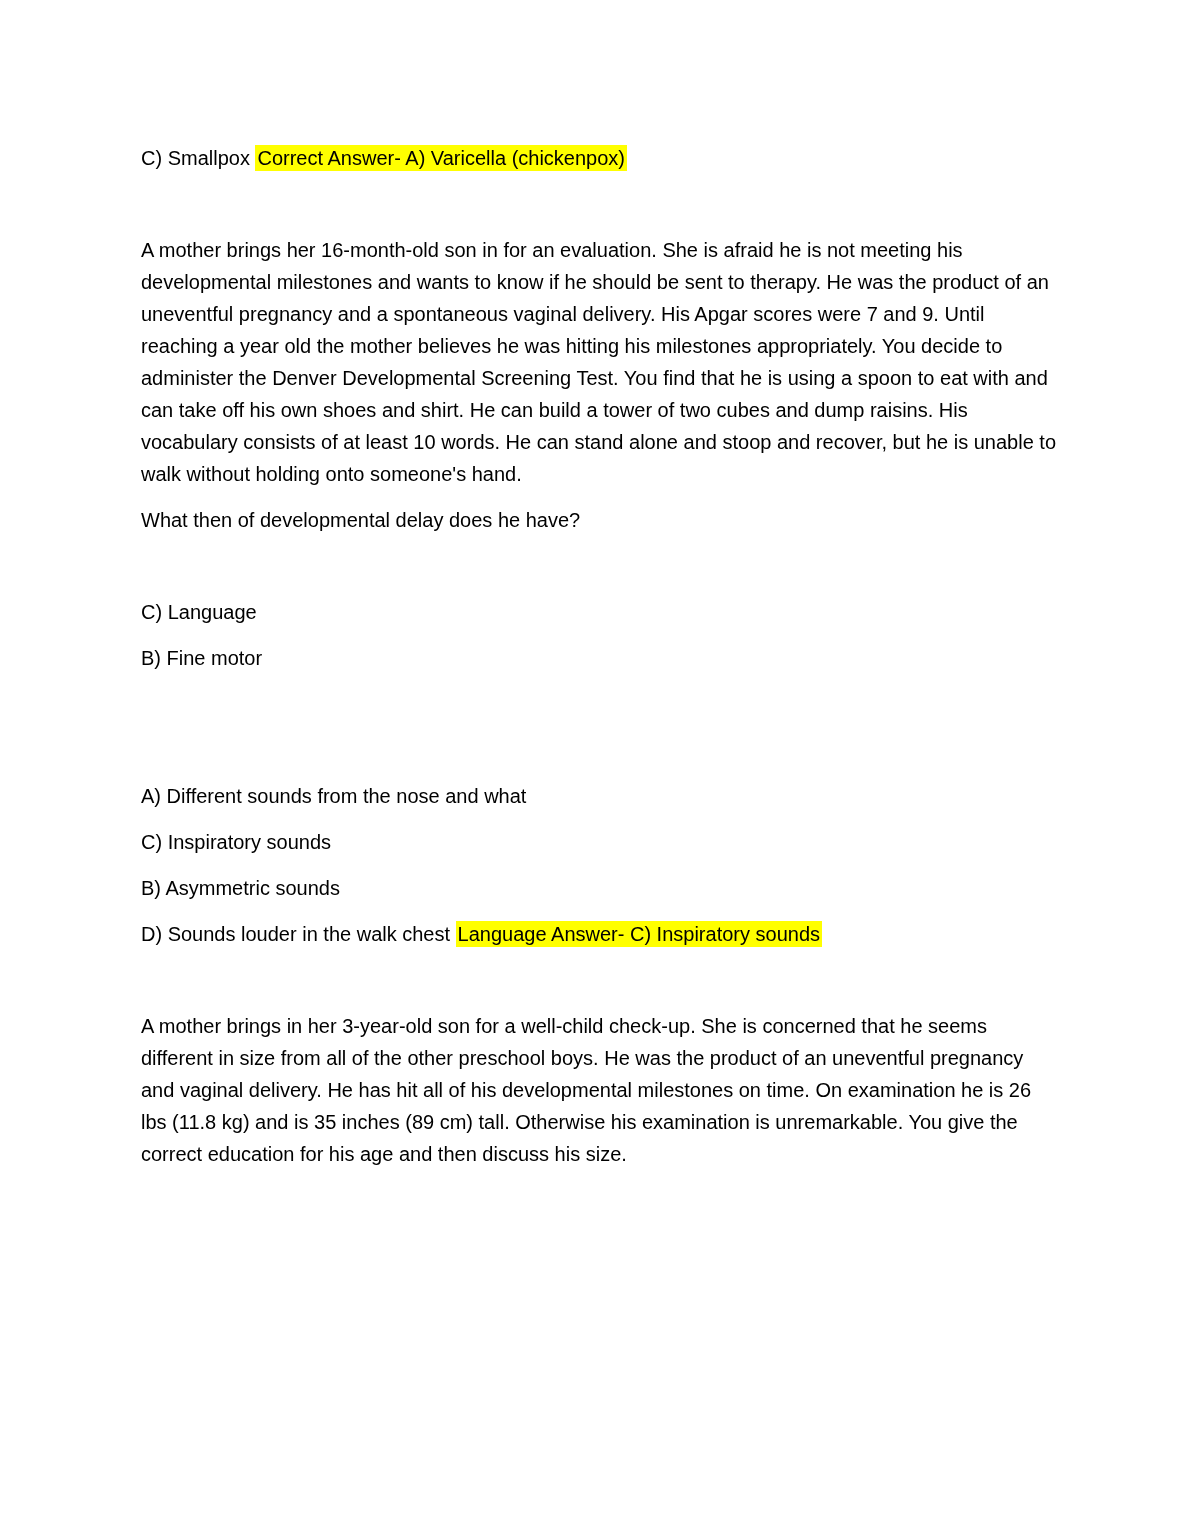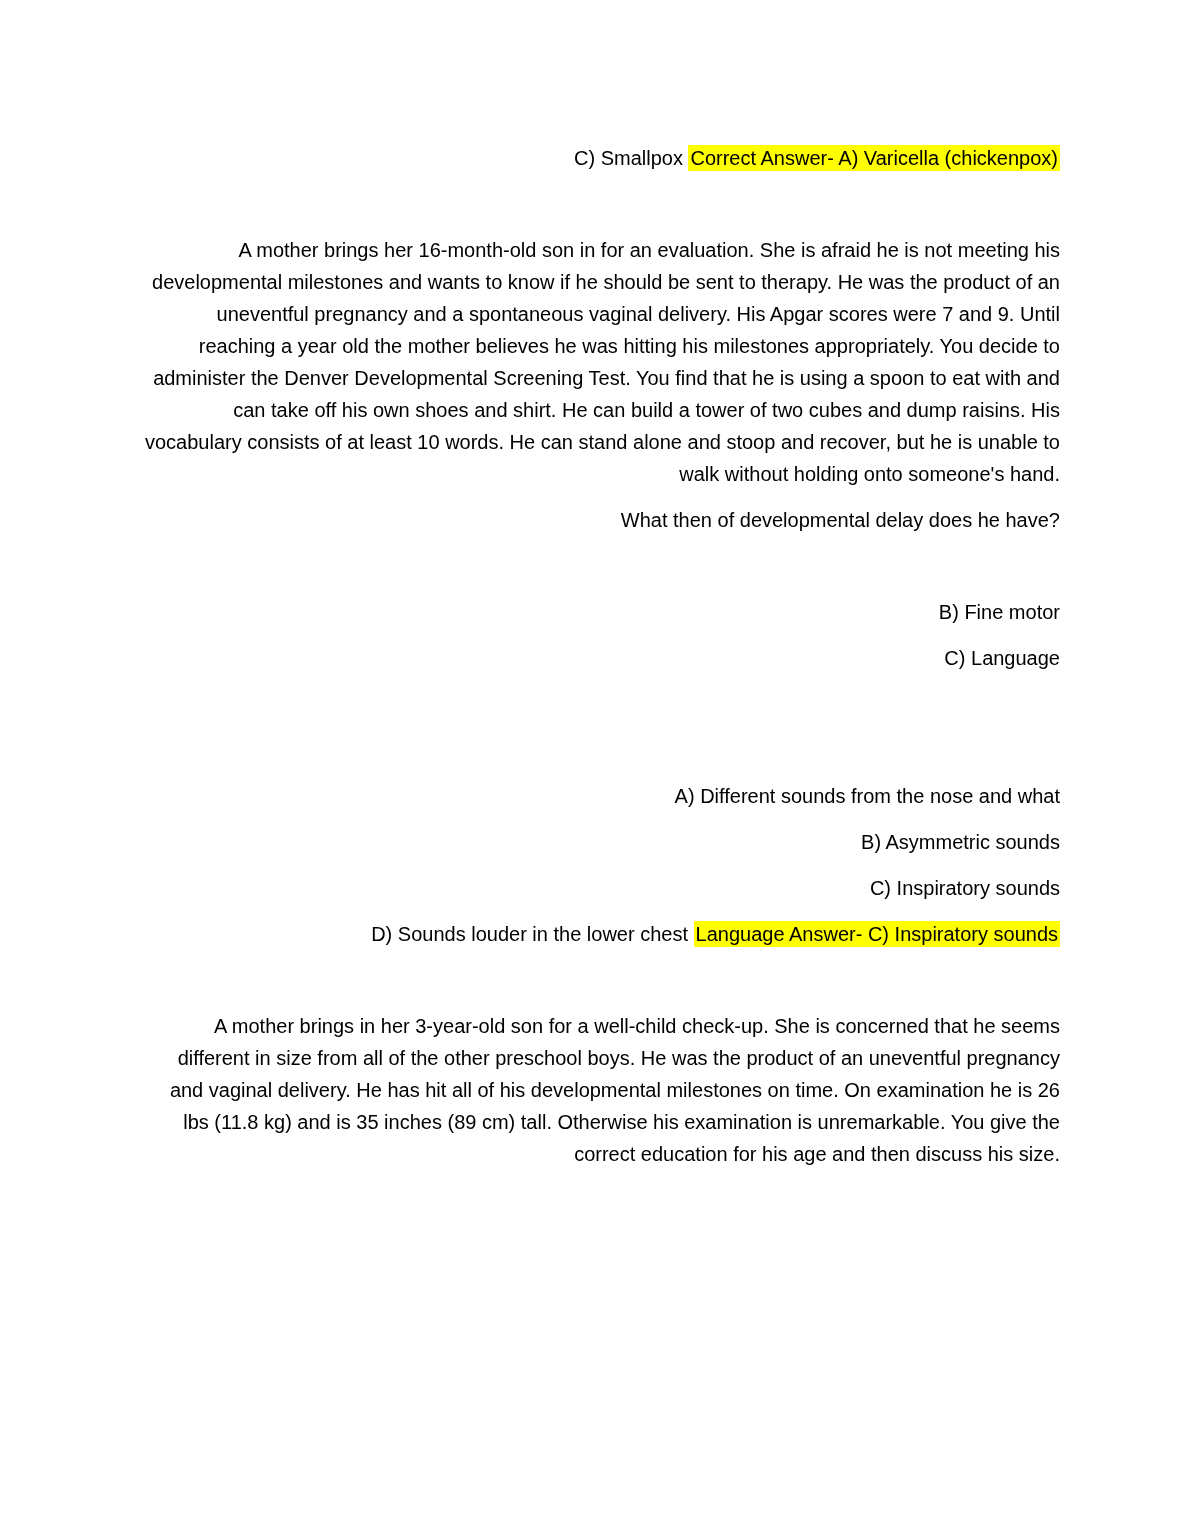"C) Smallpox Correct Answer- A)" * { text-align: right -> none }
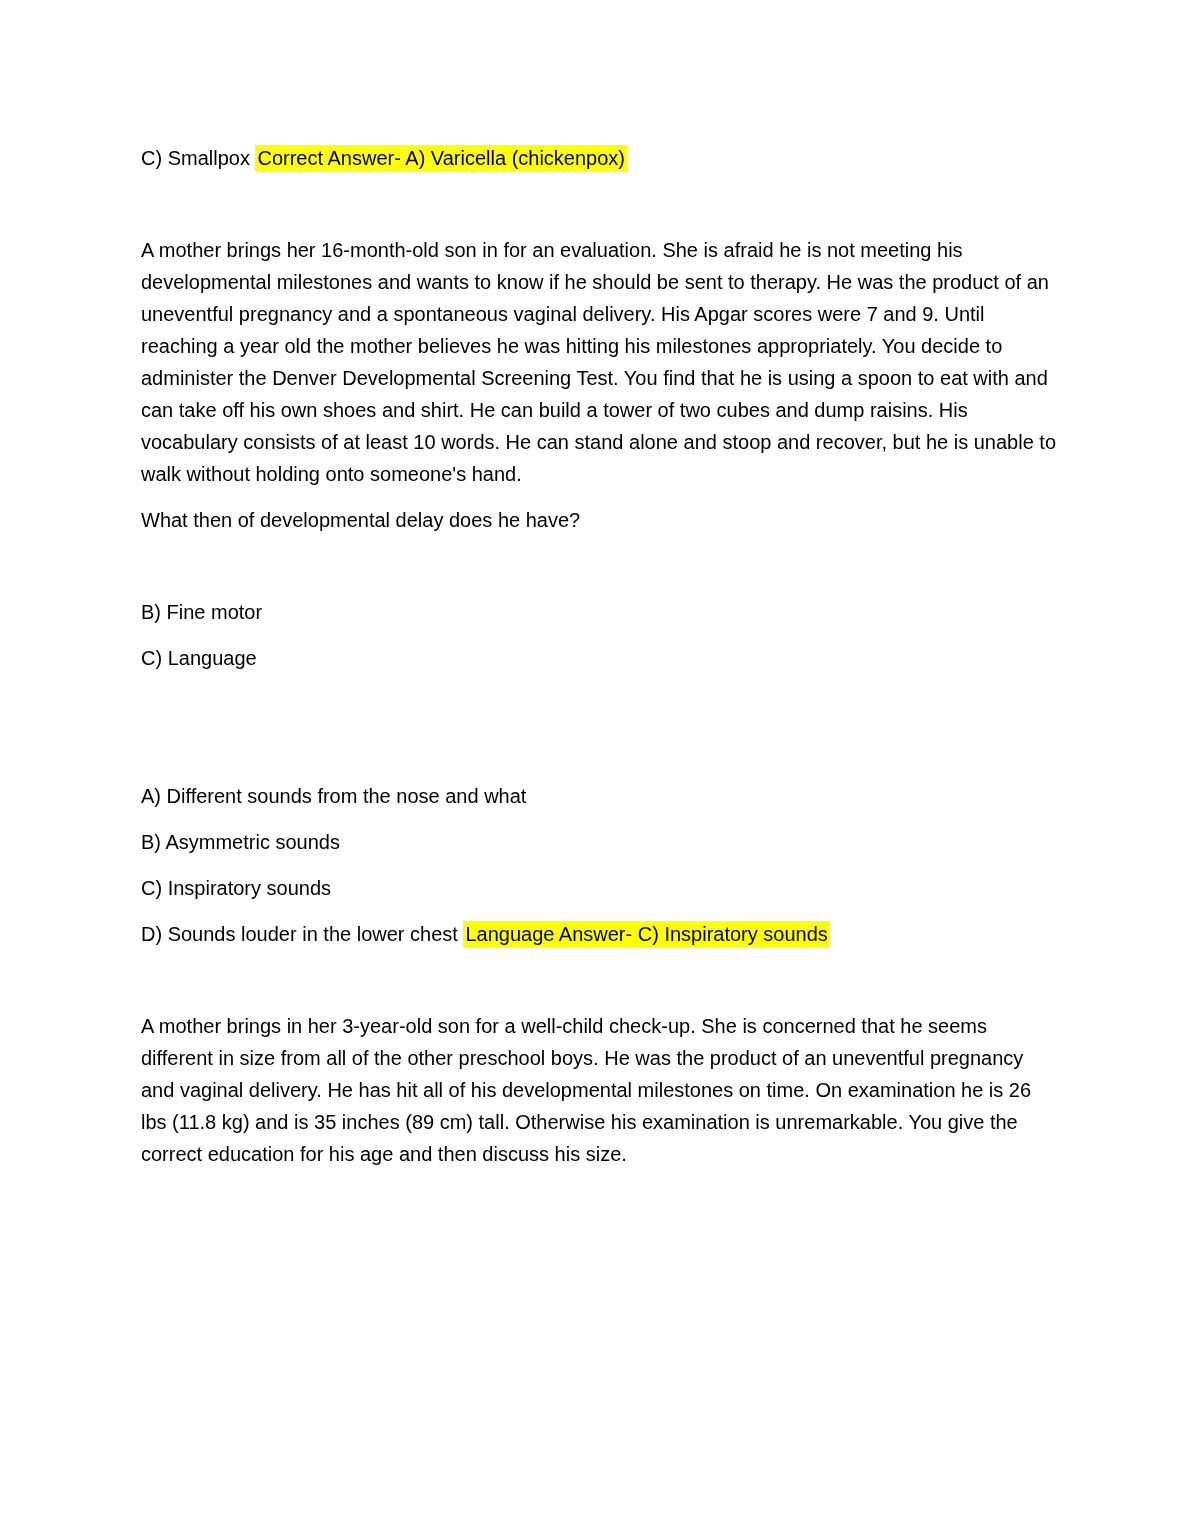"B) Fine motor" p.para { order: before "C) Language" -> after "C) Language" }
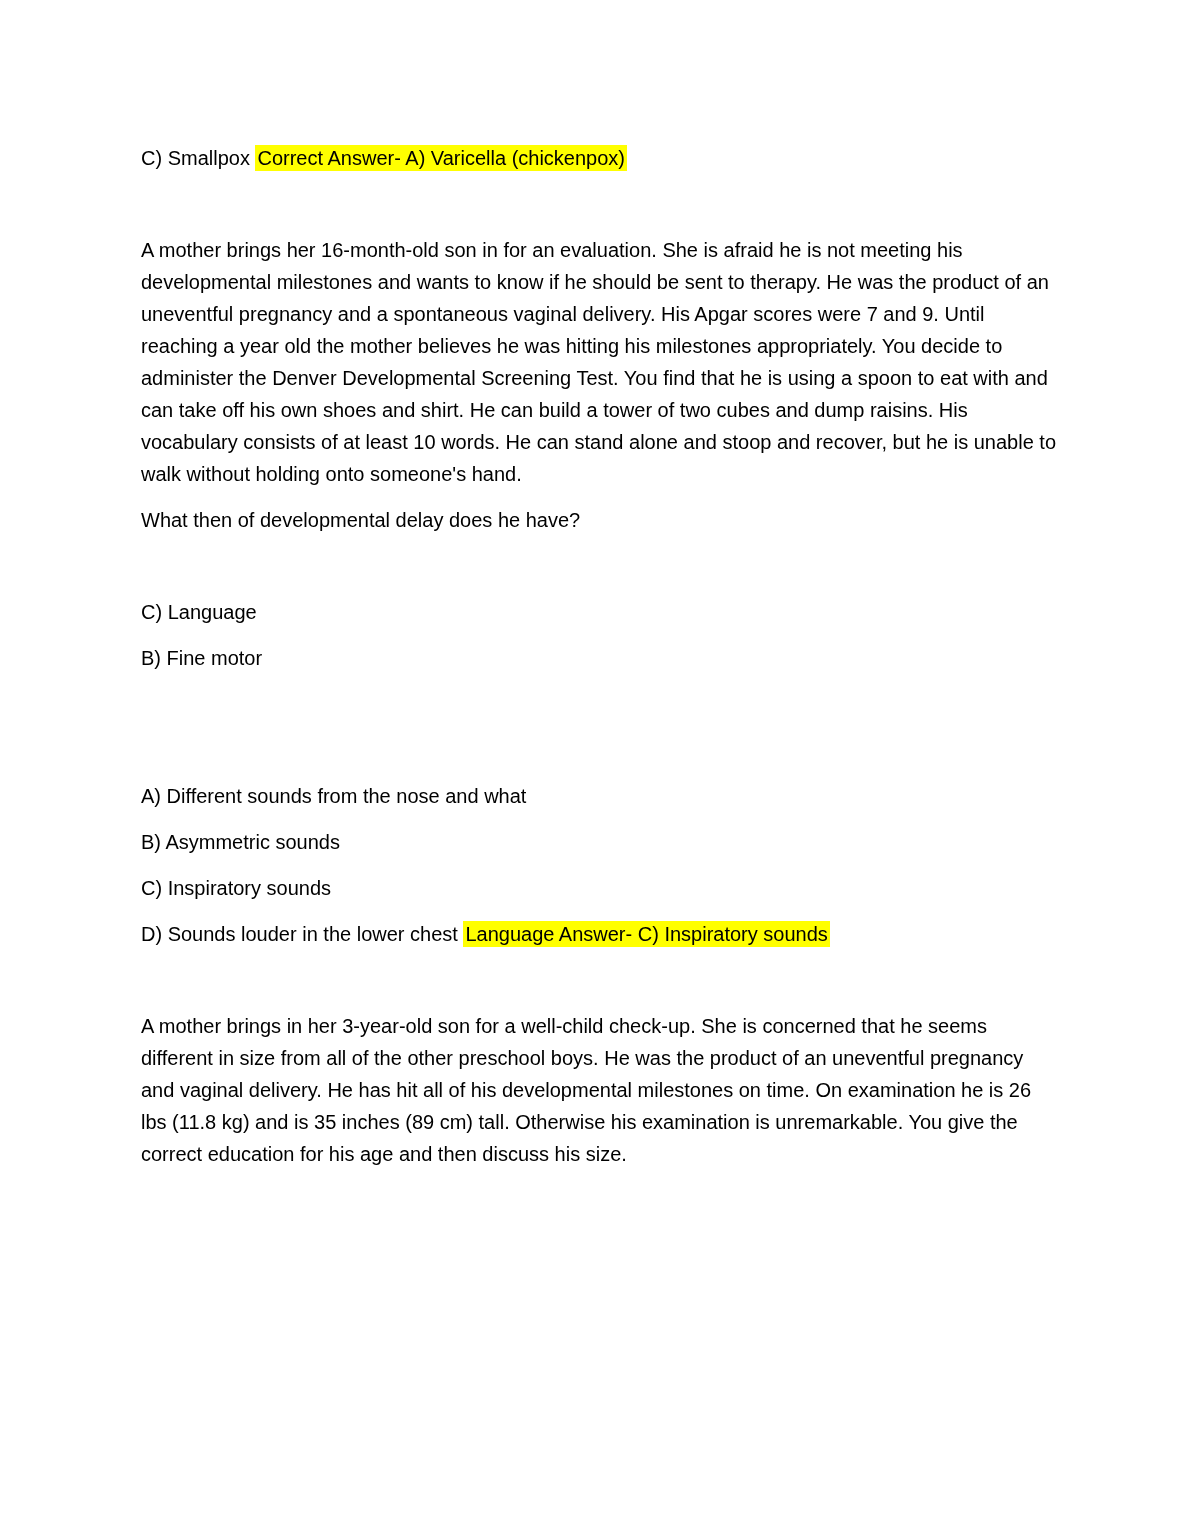"B) Asymmetric sounds" p.para { order: before "C) Inspiratory sounds" -> after "C) Inspiratory sounds" }
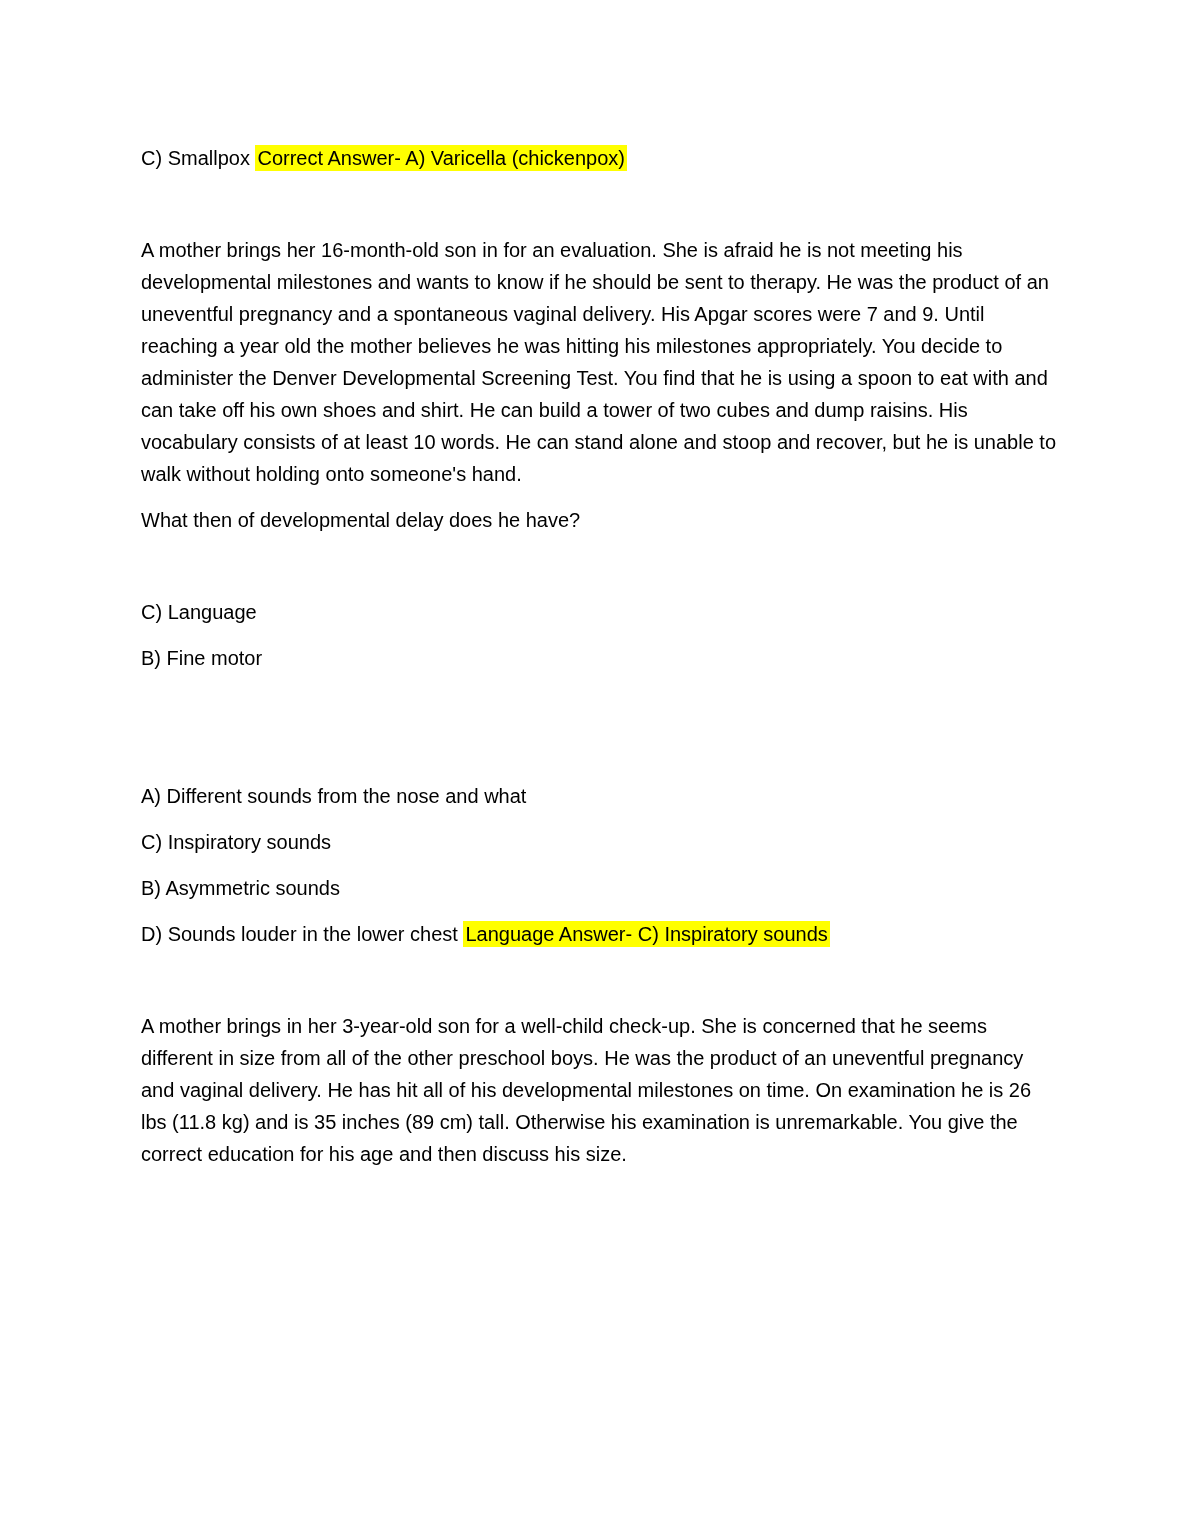"D) Sounds louder in the" span { text: lower -> walk }
